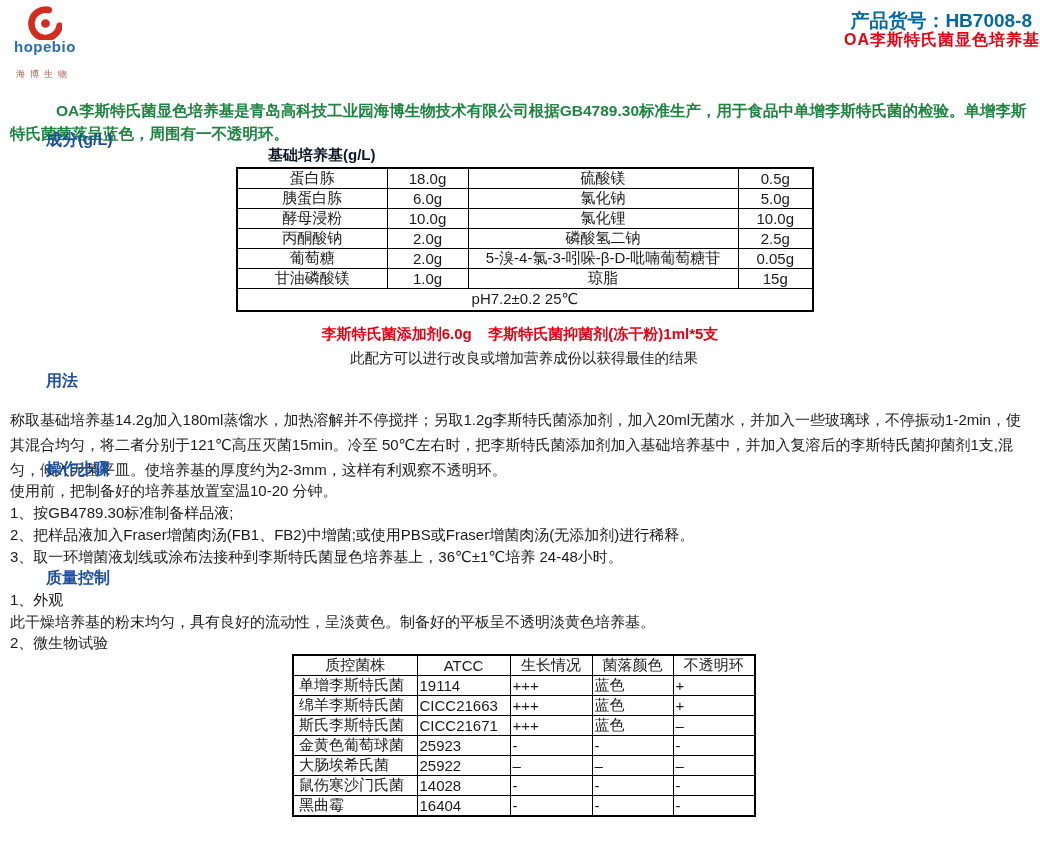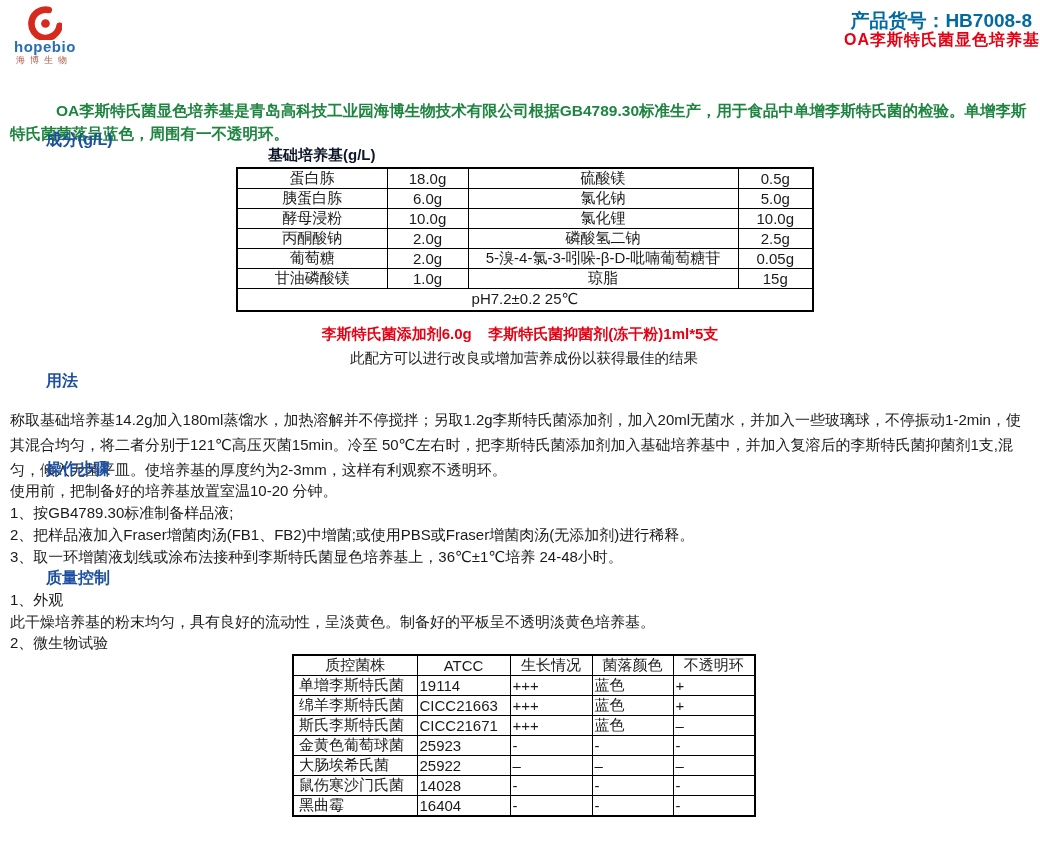"海博生物" .brand-cn { margin-top: 0 -> 14px }
